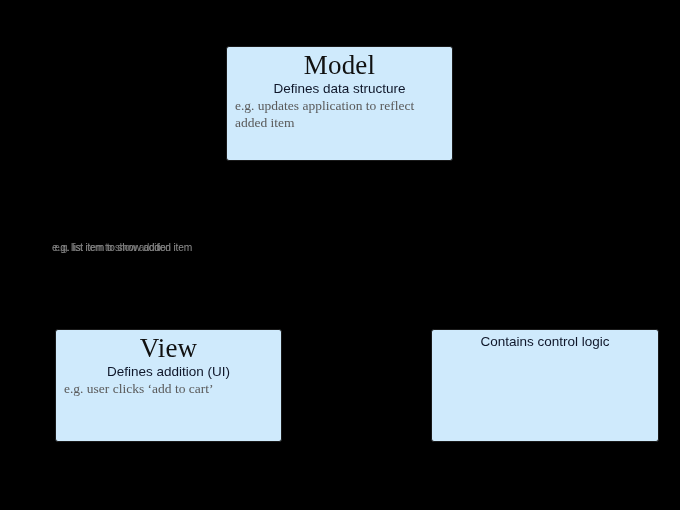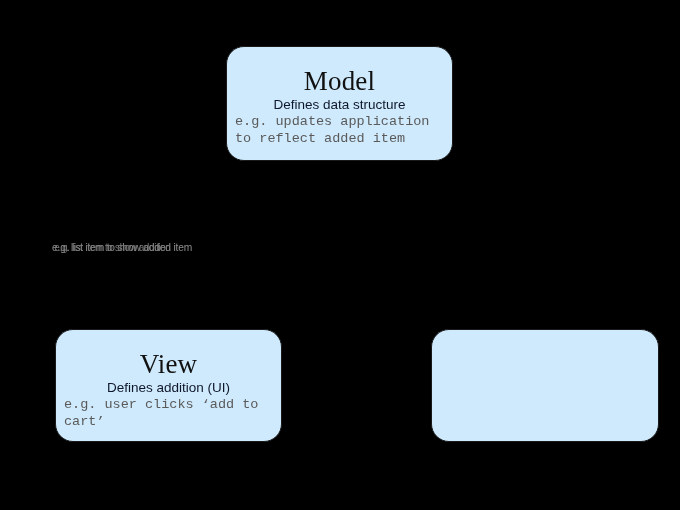"Model" .node { border-radius: 18px -> 3px; padding: 20px 8px 8px 8px -> 4px 8px 8px 8px }
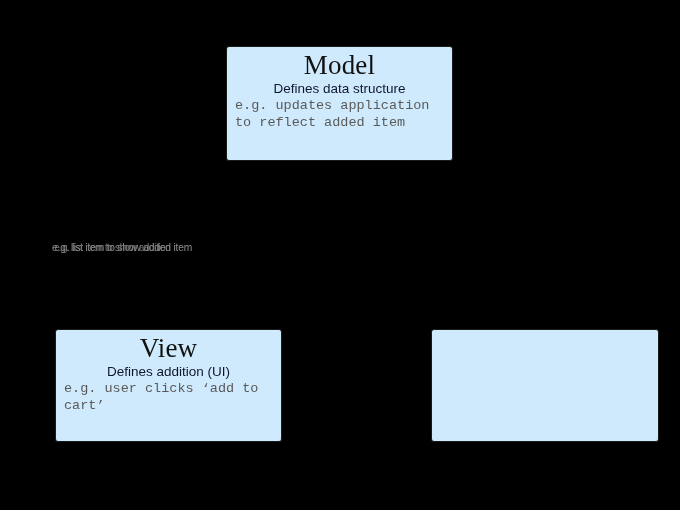"e.g. updates application to reflect" .node-example { font-family: Liberation Mono, monospace -> Liberation Serif, serif }
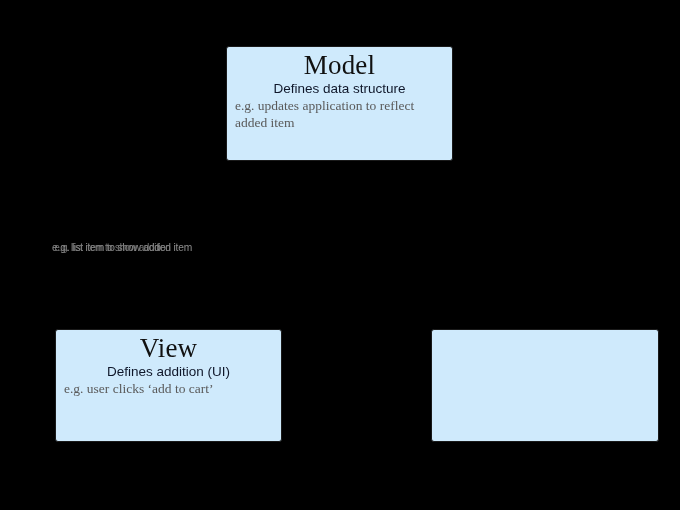"Contains control logic" div.node-subtitle { html: none -> <div>Contains control logic</div> }
